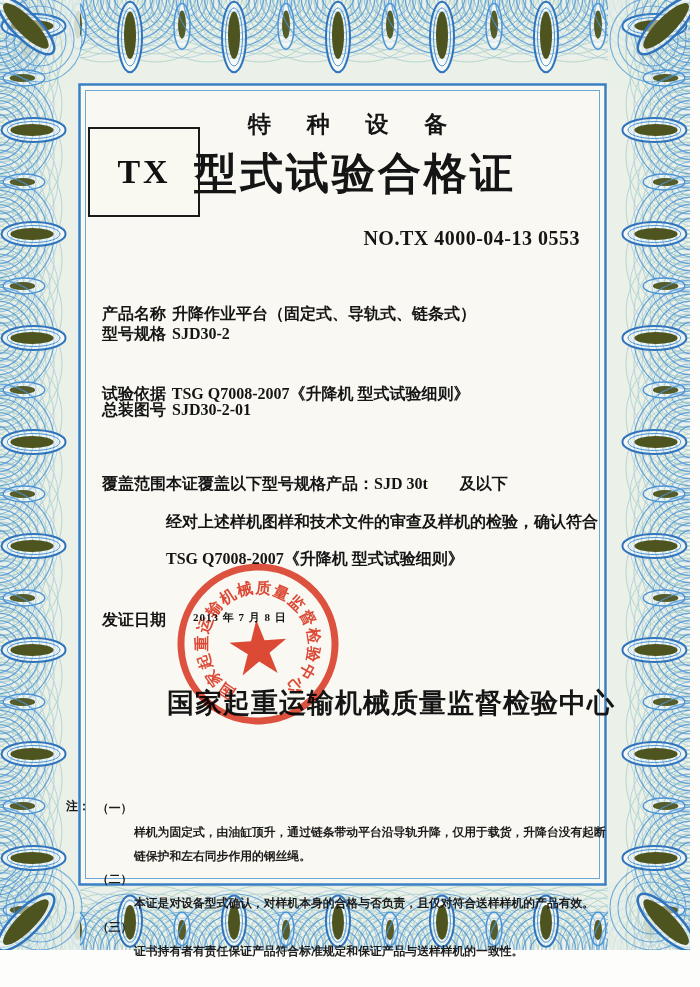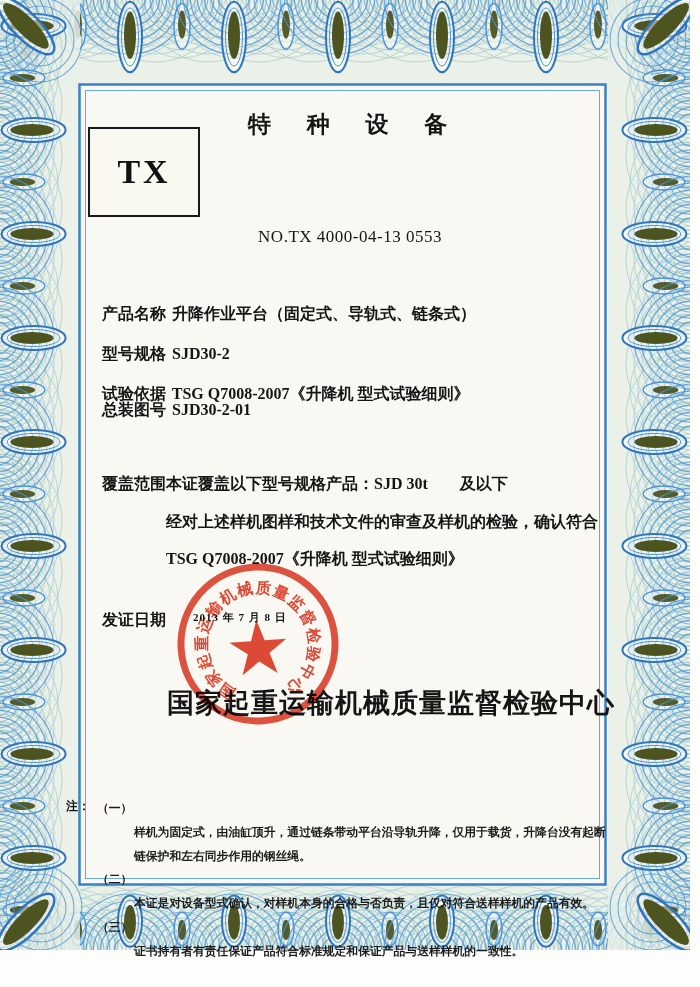"型式试验合格证" div.abs { html: none -> <div>型式试验合格证</div> }
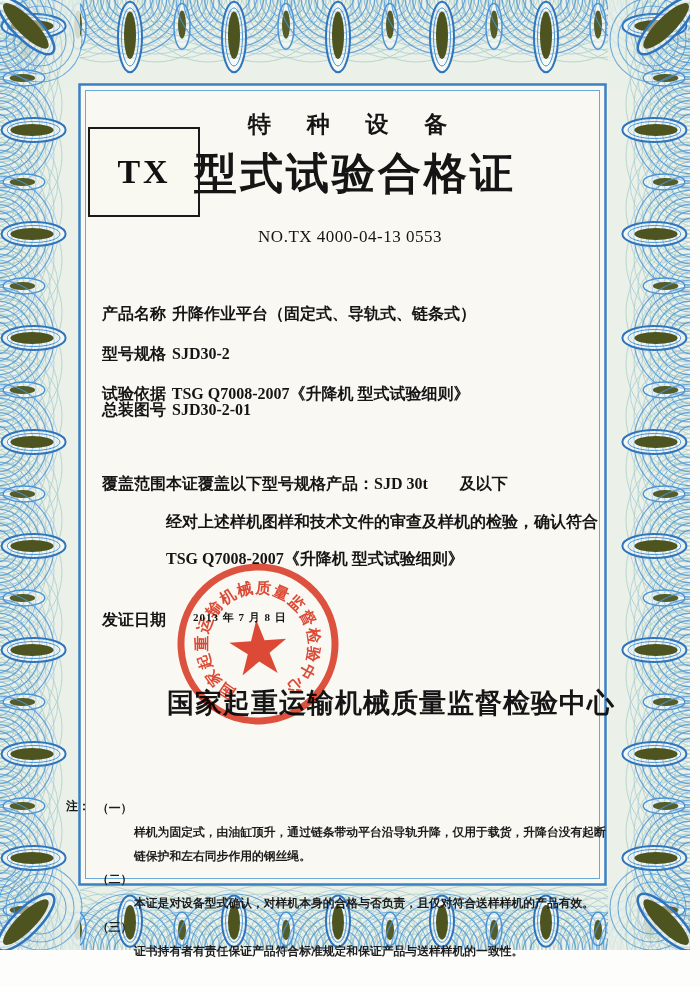"NO.TX 4000-04-13 0553" .cert-no { font-size: 17px -> 20px; font-weight: normal -> bold; text-align: center -> right }
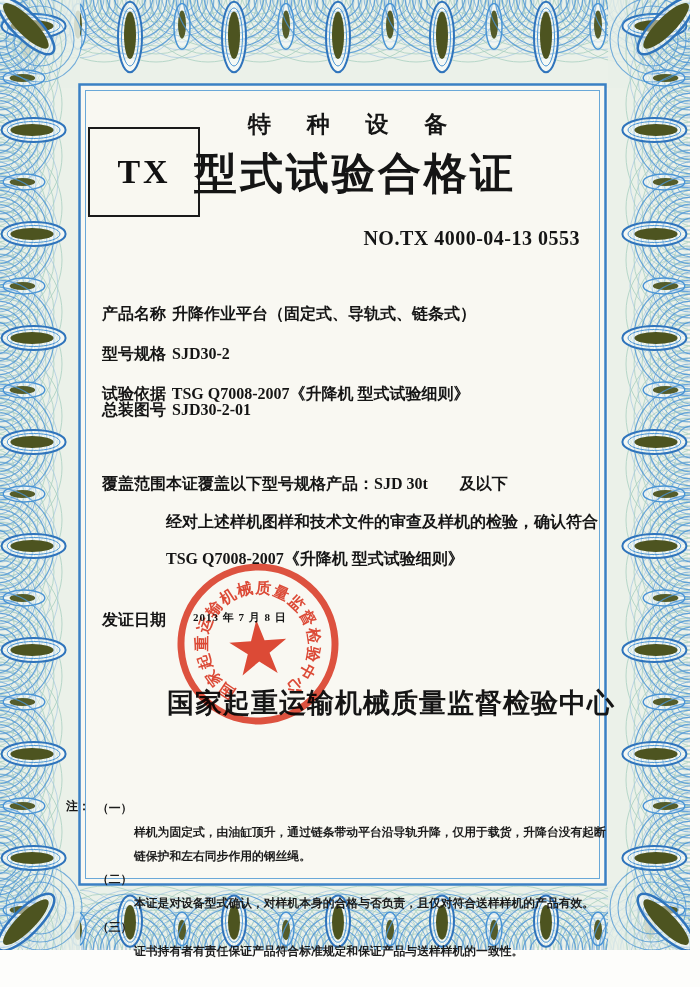"型号规格 SJD30-2" div.abs { top: 344px -> 324px }
